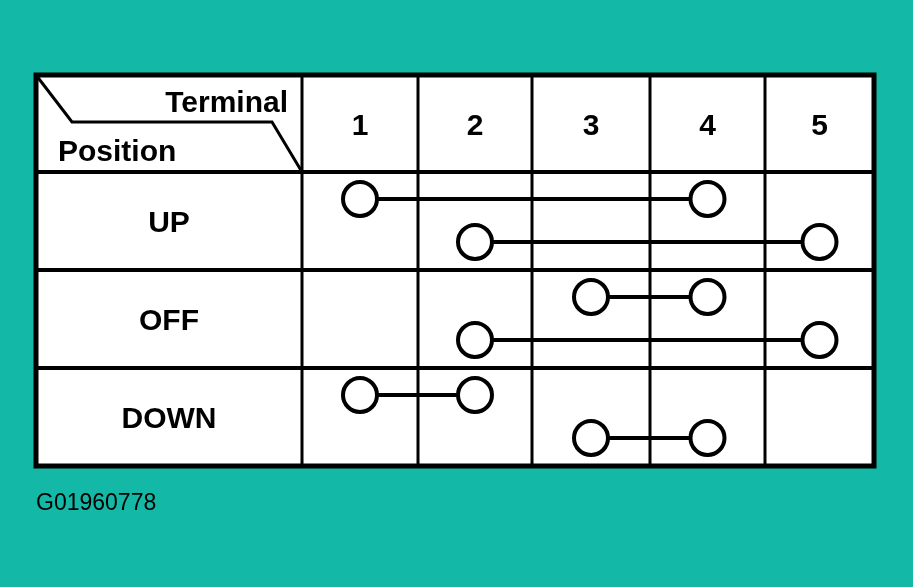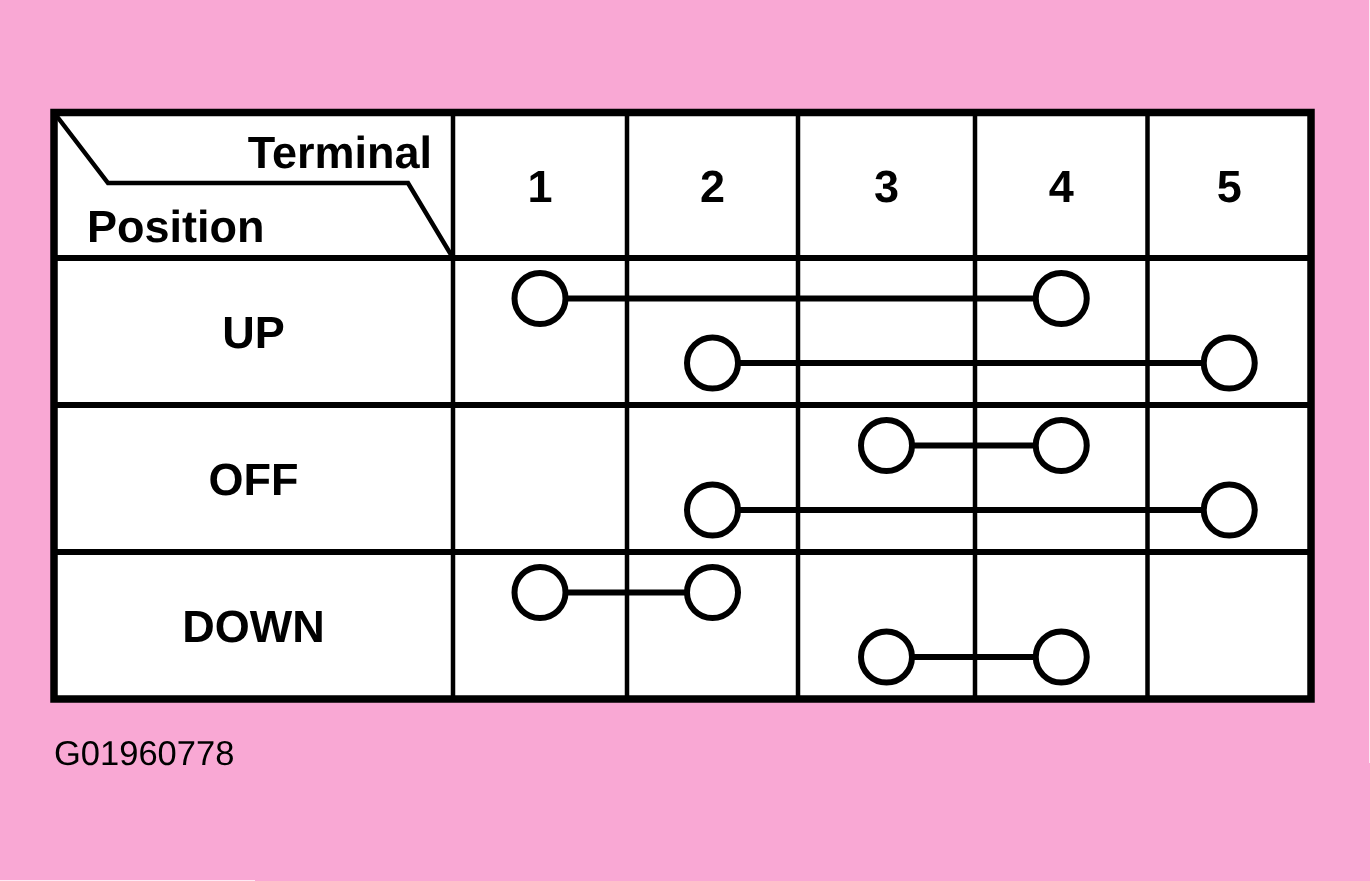"Terminal" #canvas { background: #f9a8d4 -> #14b8a6 }
